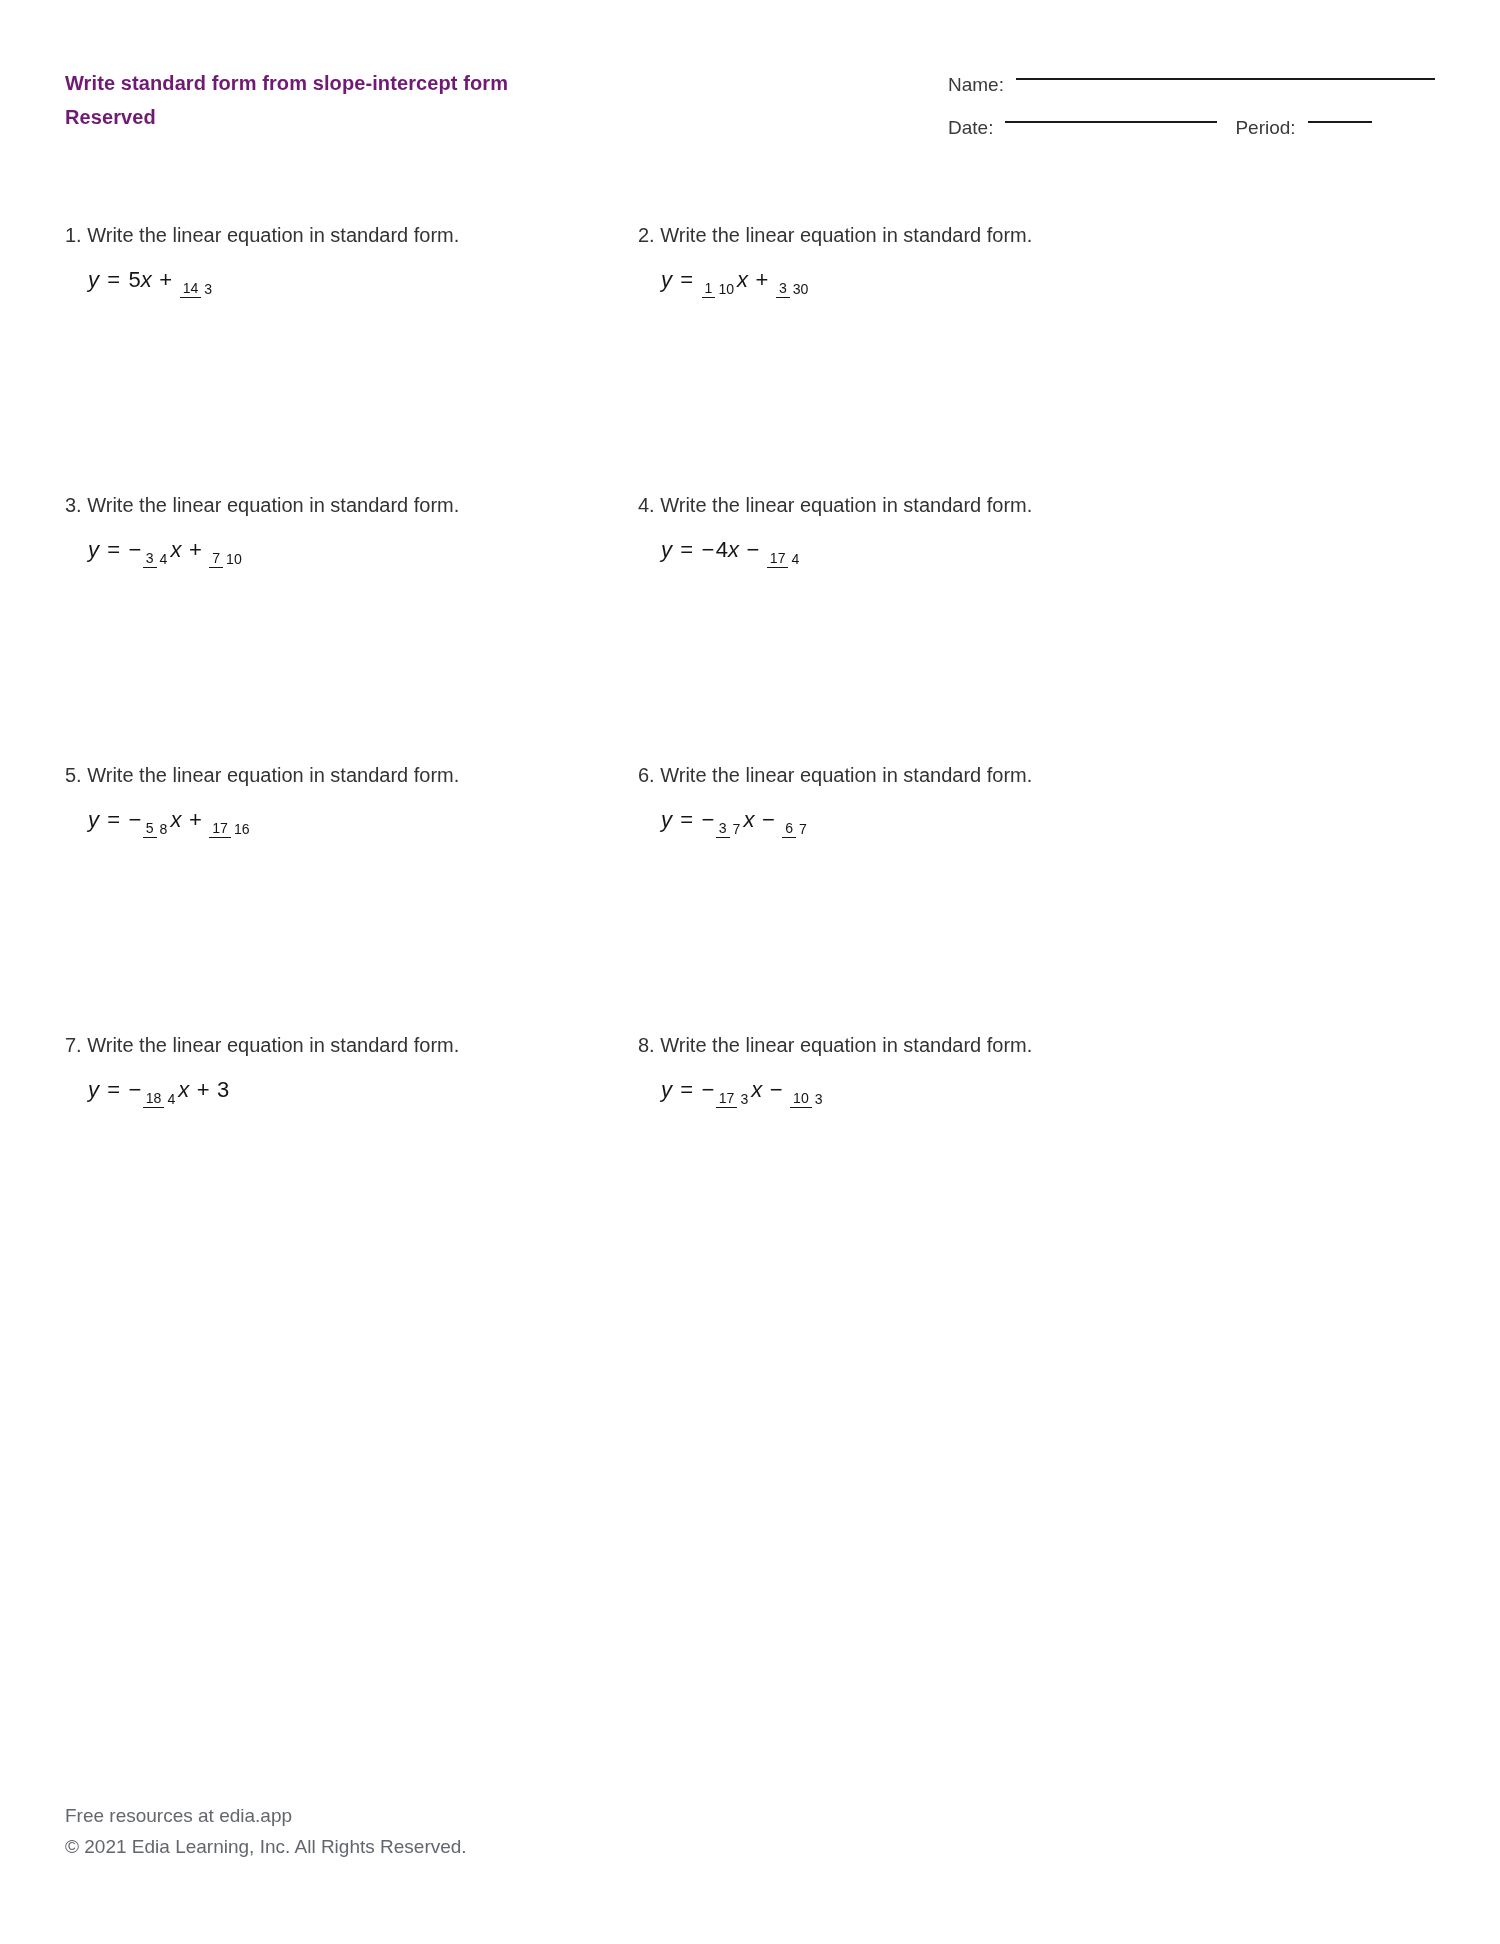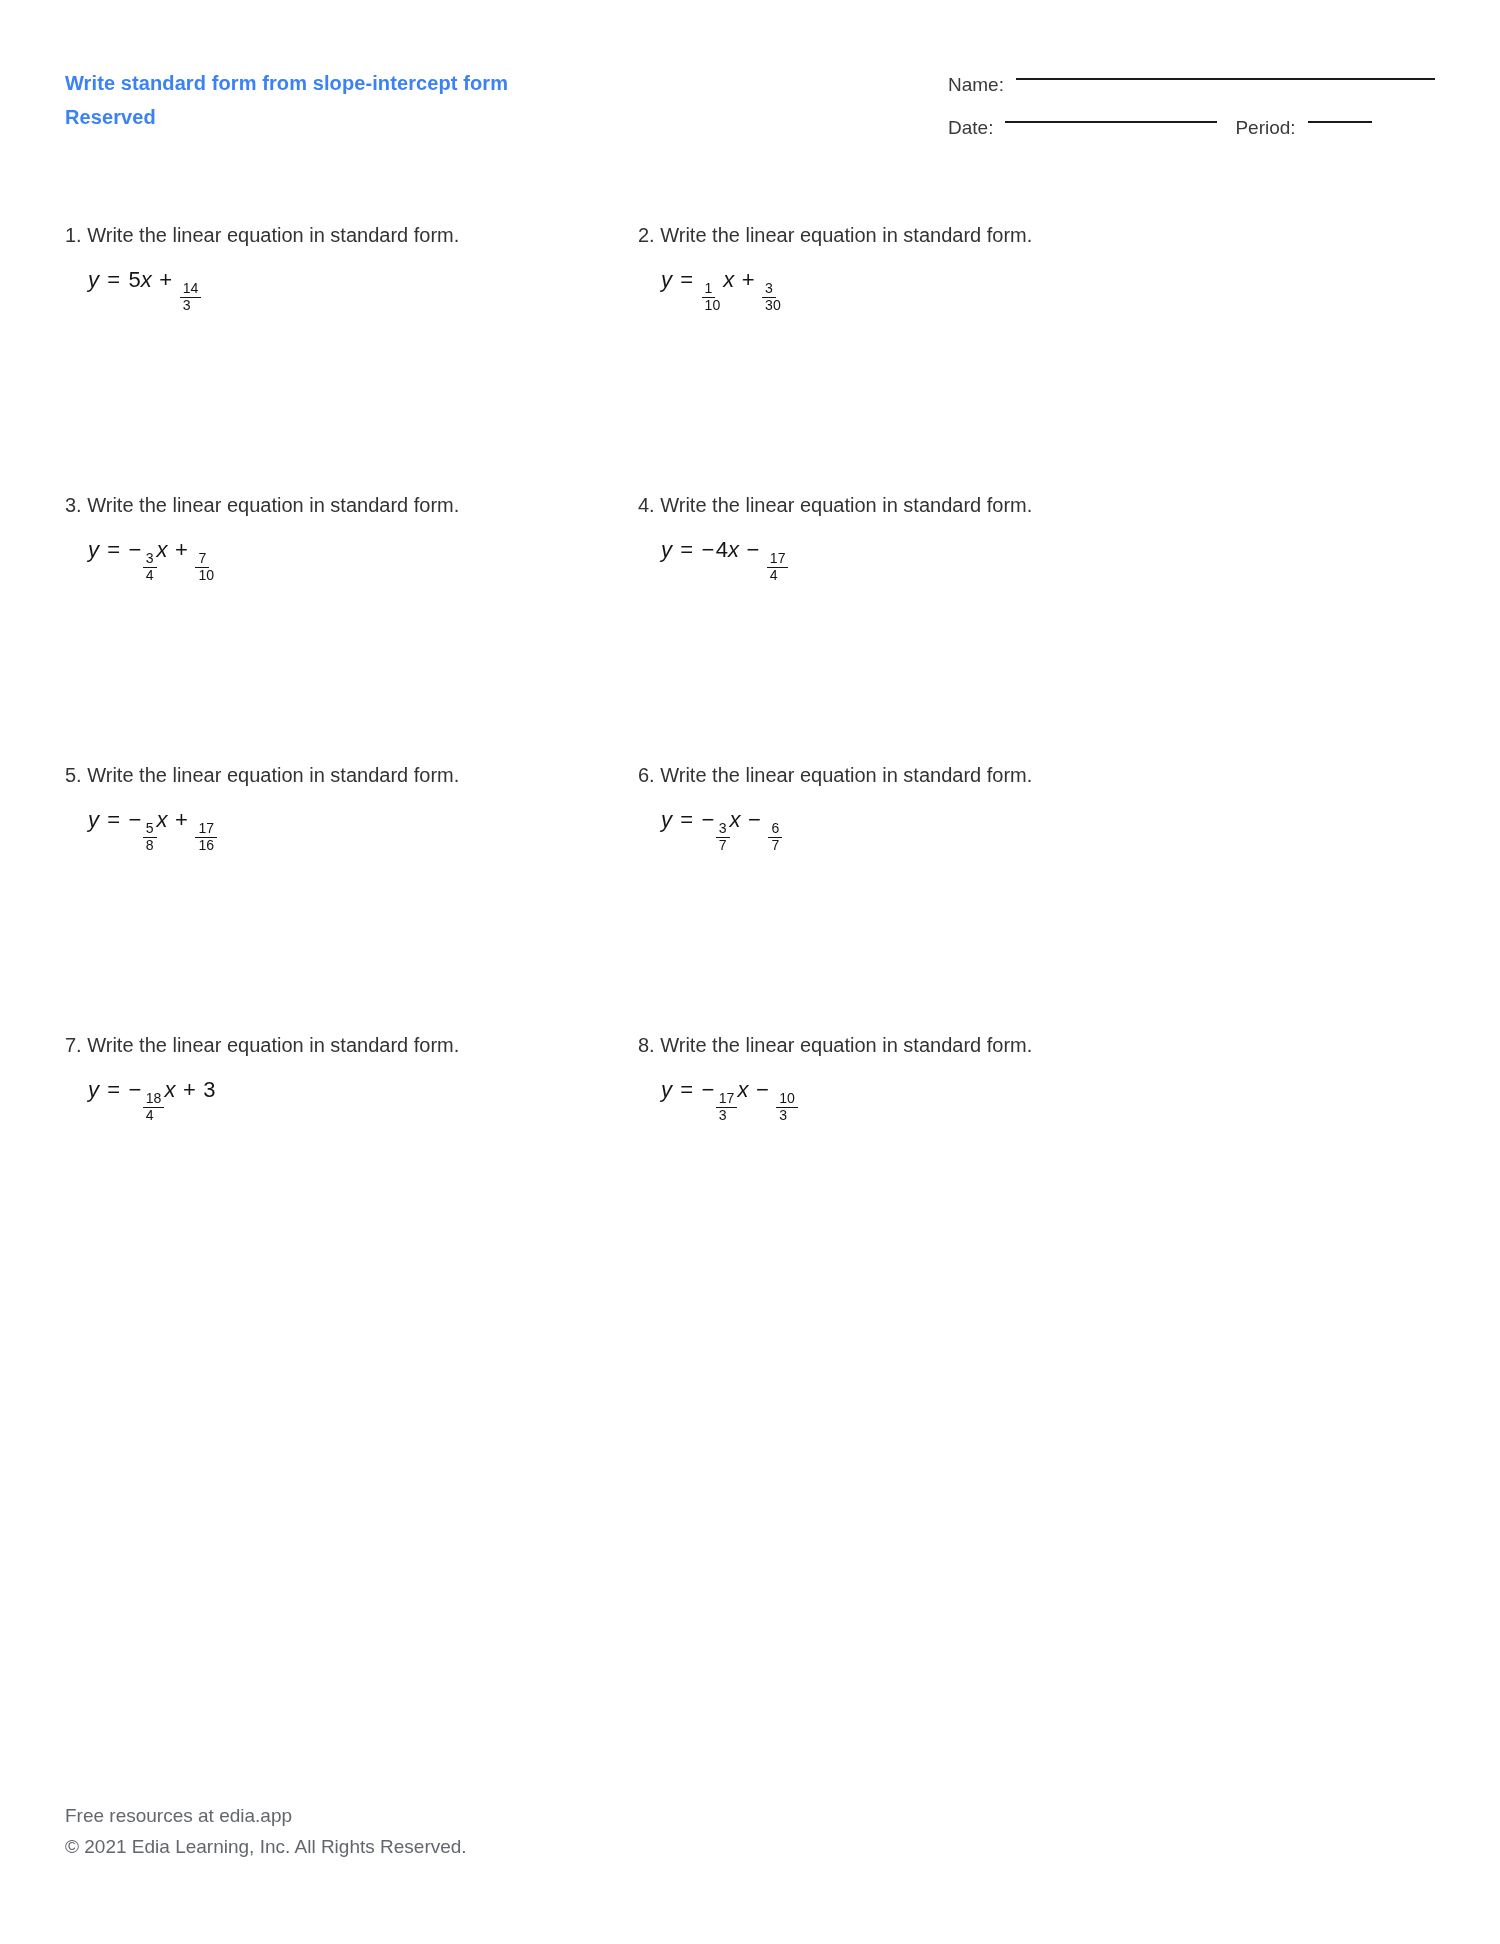"Write standard form from slope-intercept" .title-block { color: #3b82f6 -> #701a75 }
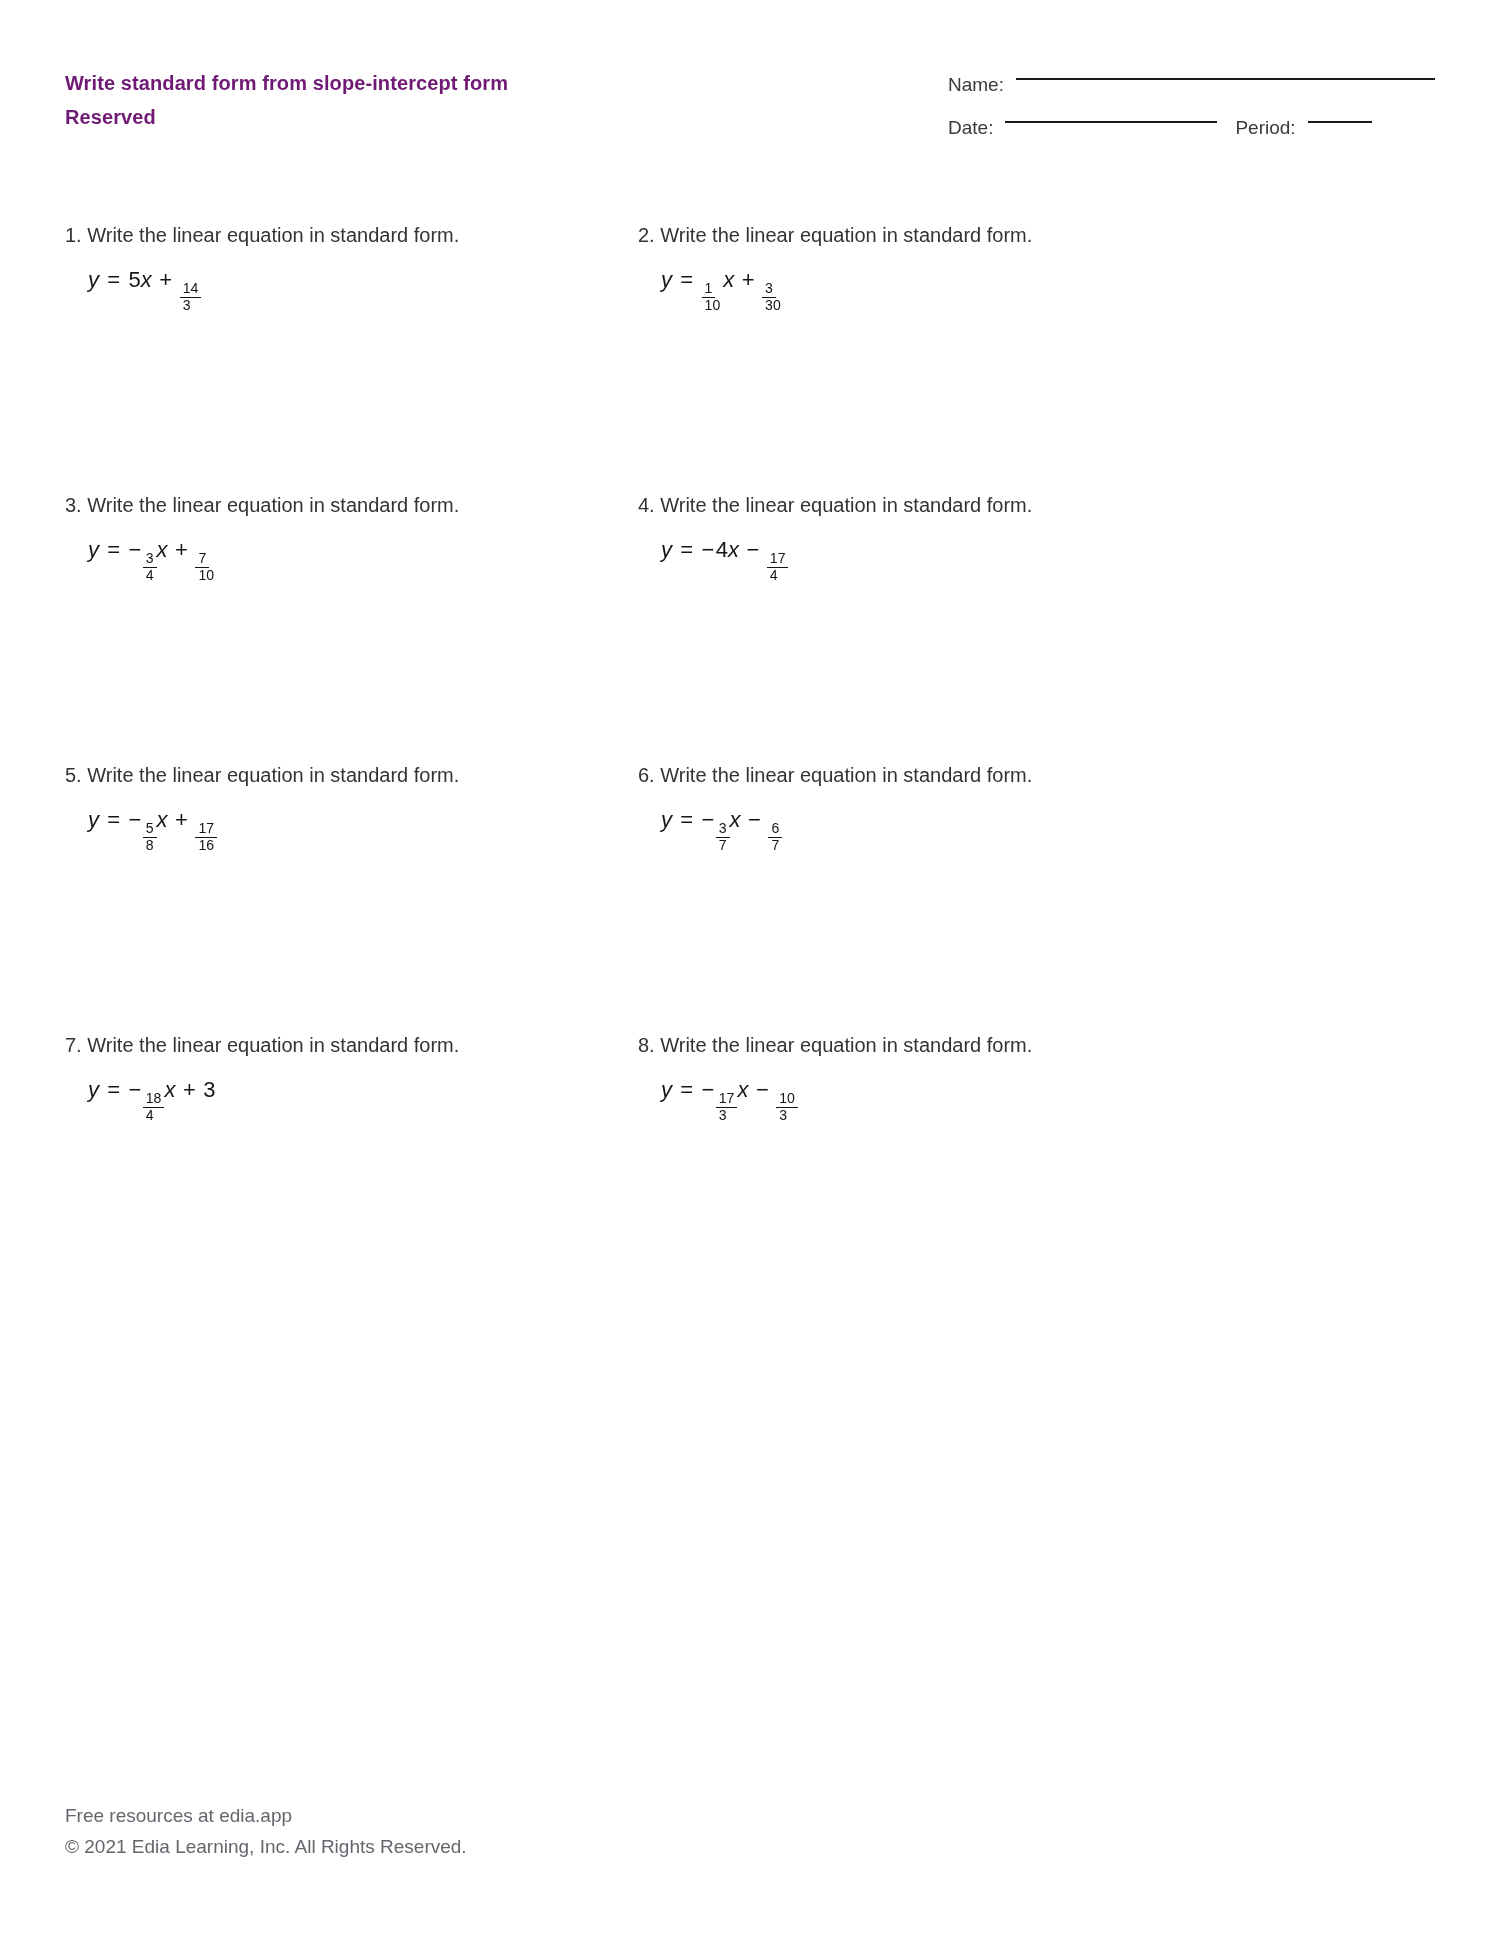"14" .frac { align-items: flex-start -> flex-end; flex-direction: column -> none }
